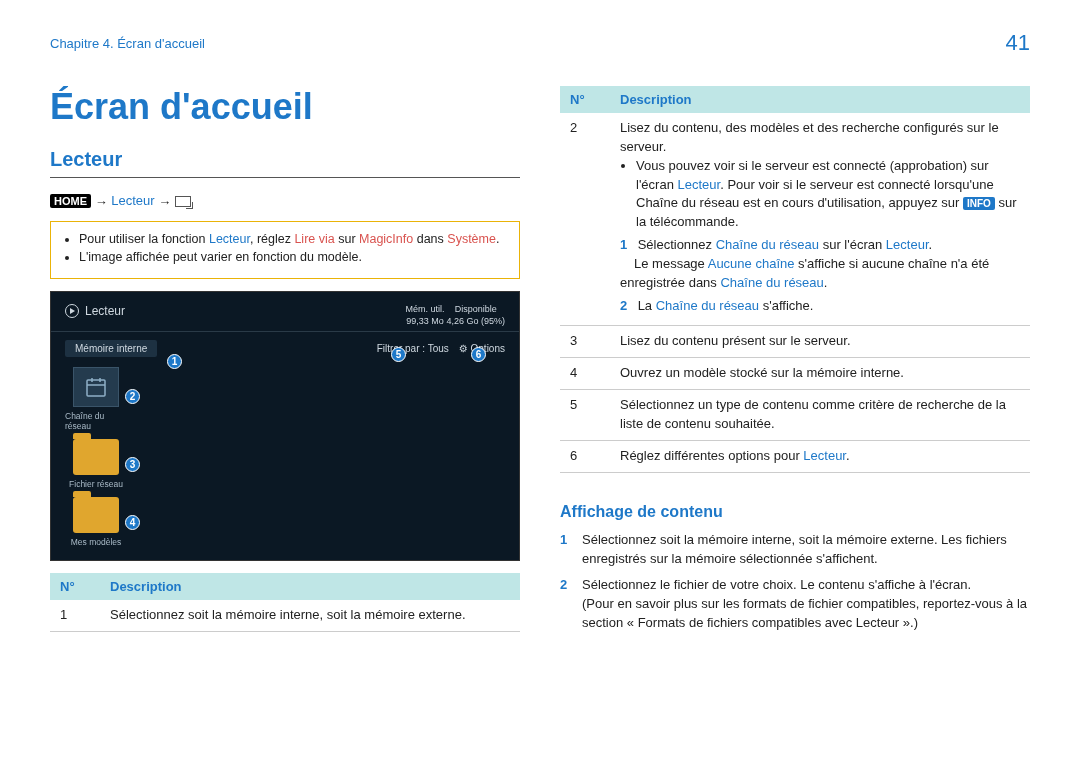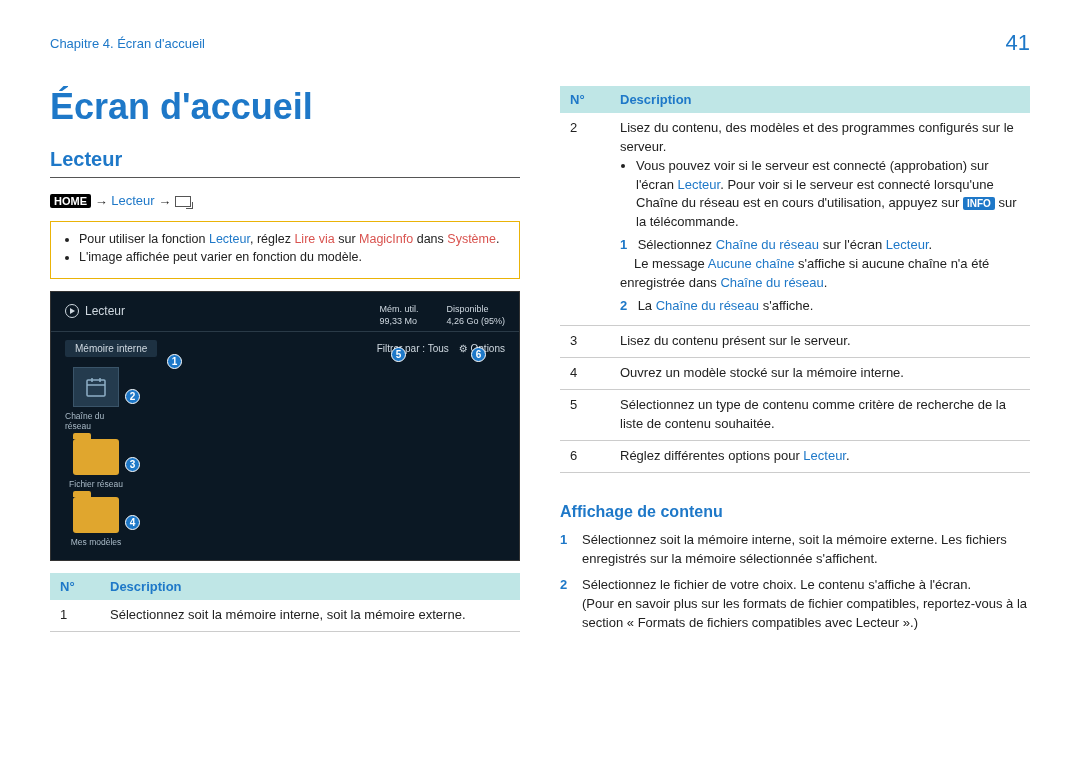"Lisez du contenu, des modèles" div { text: programmes -> recherche }
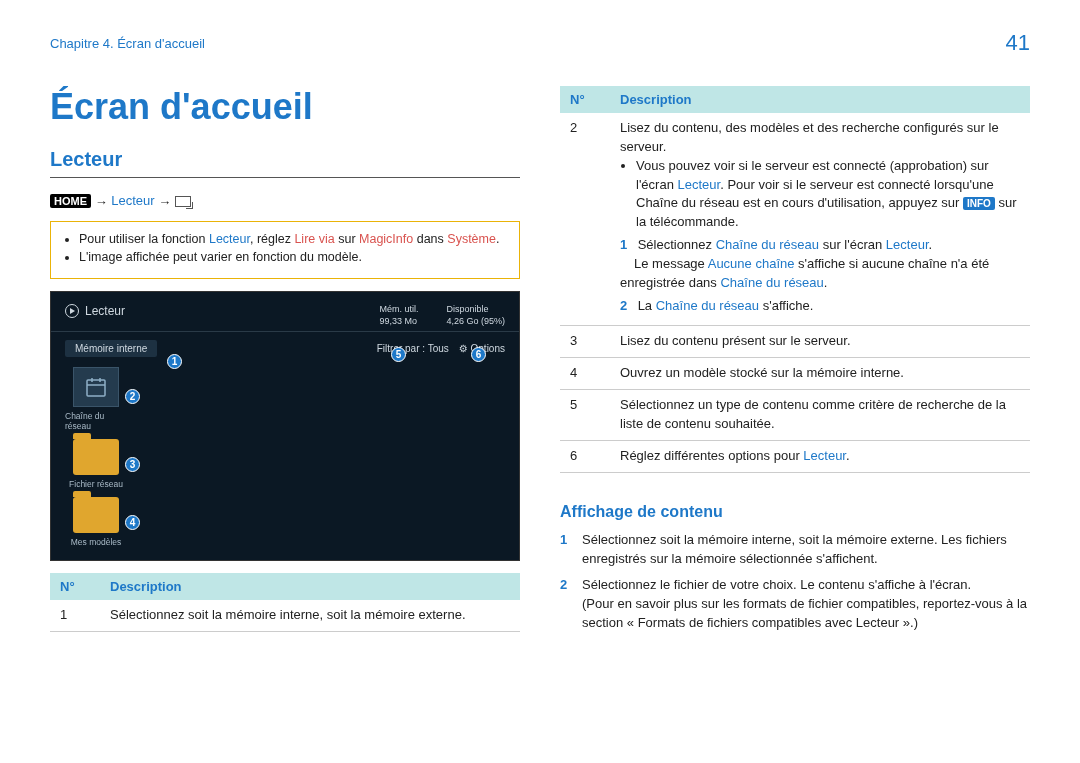"Mém. util." .ds-stats { gap: 28px -> 2px; text-align: left -> center }
